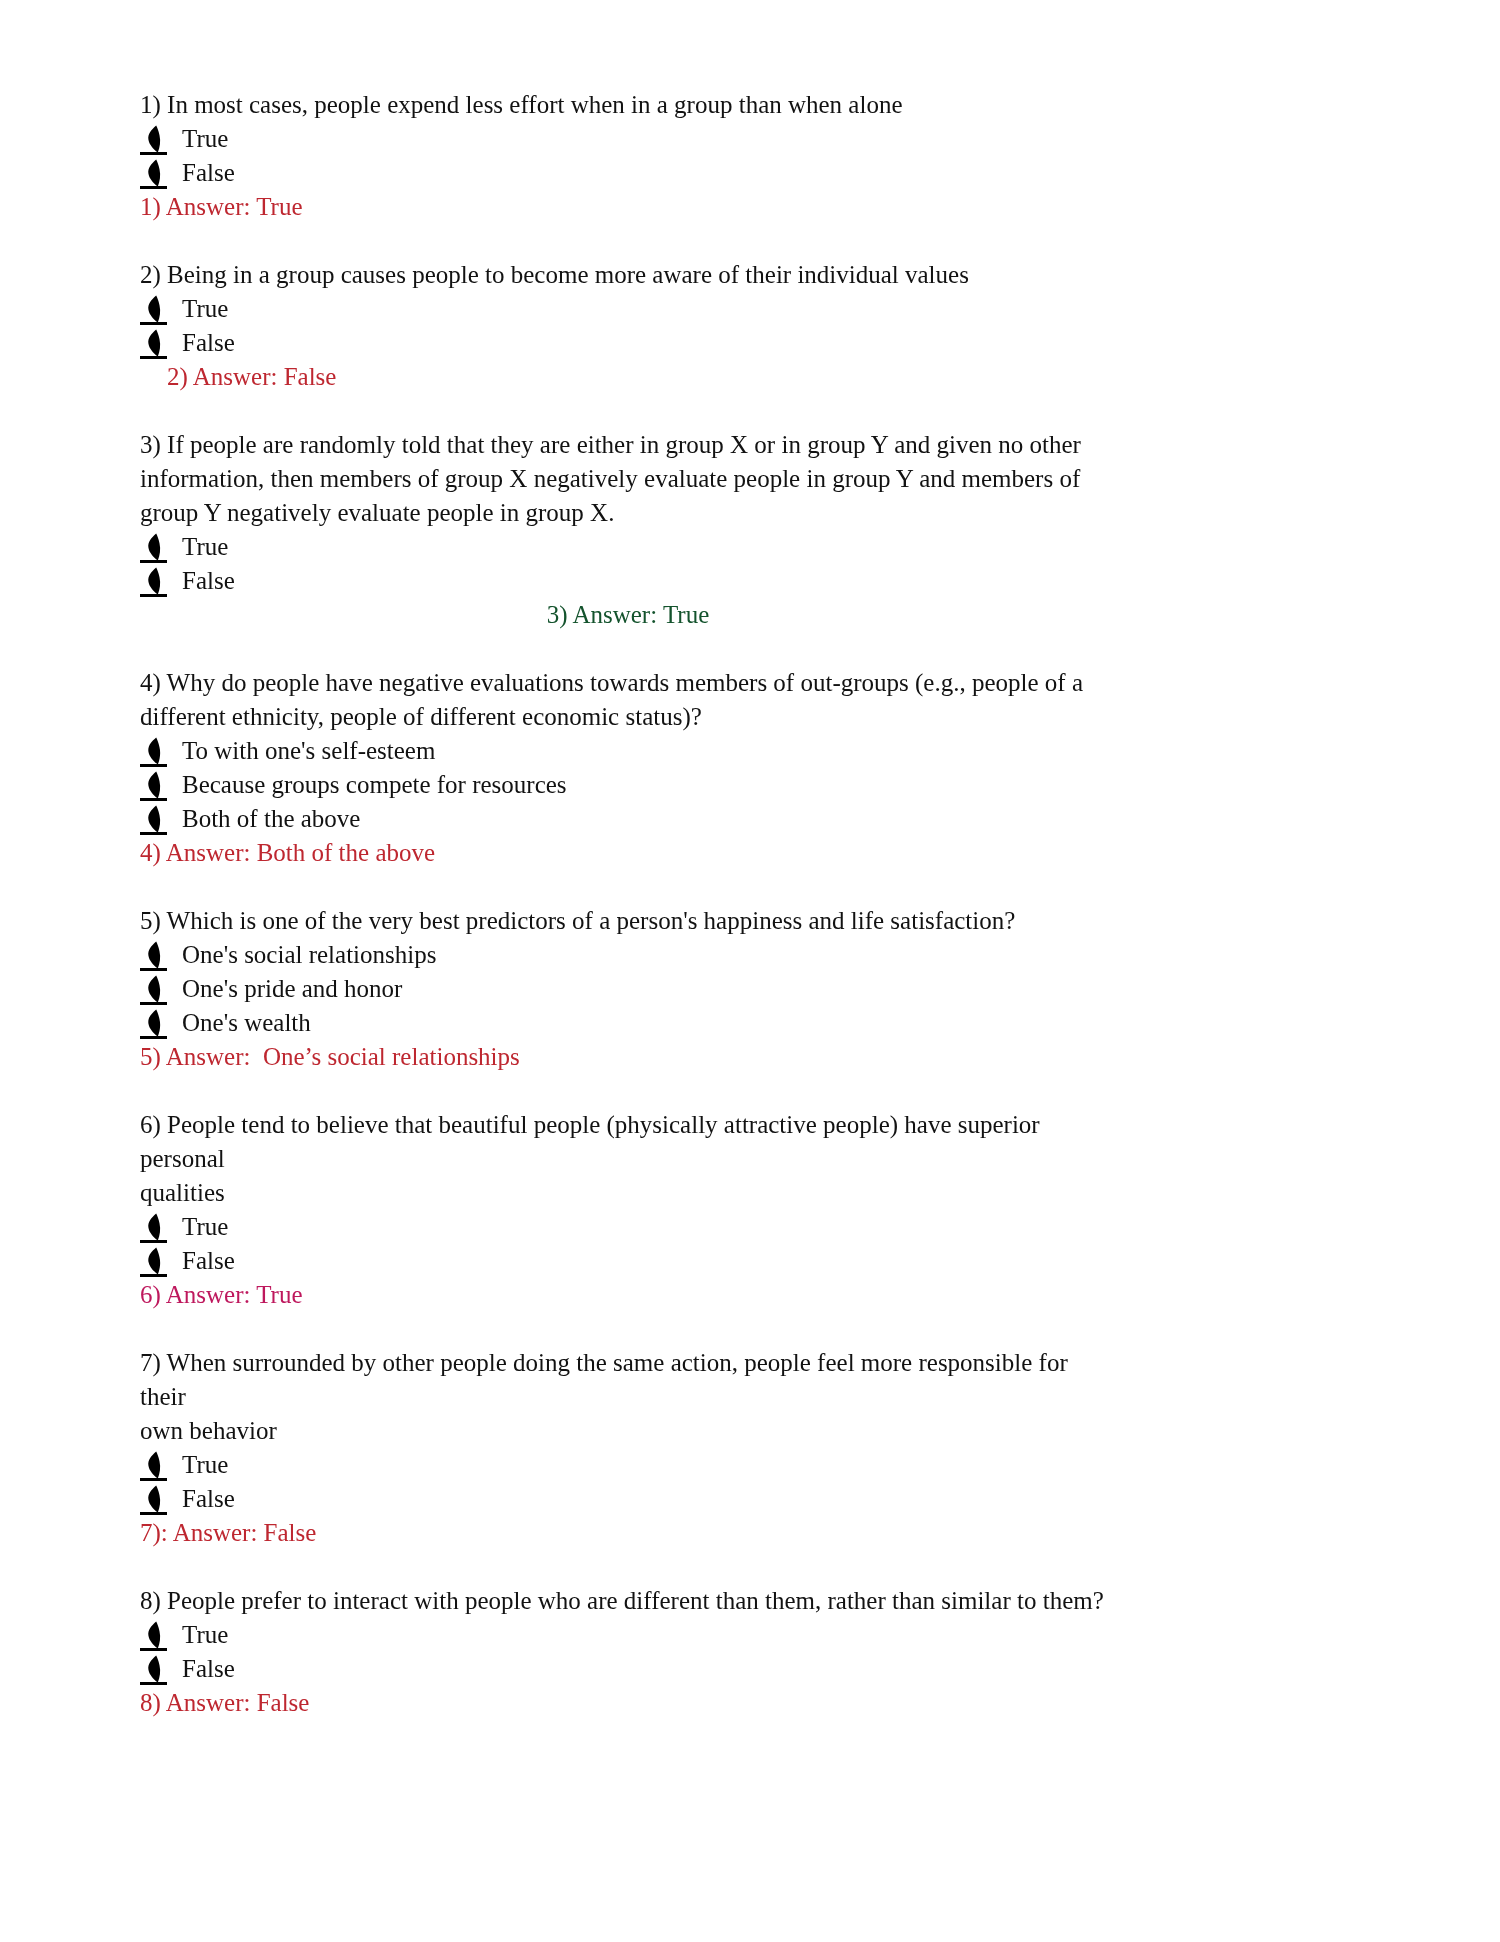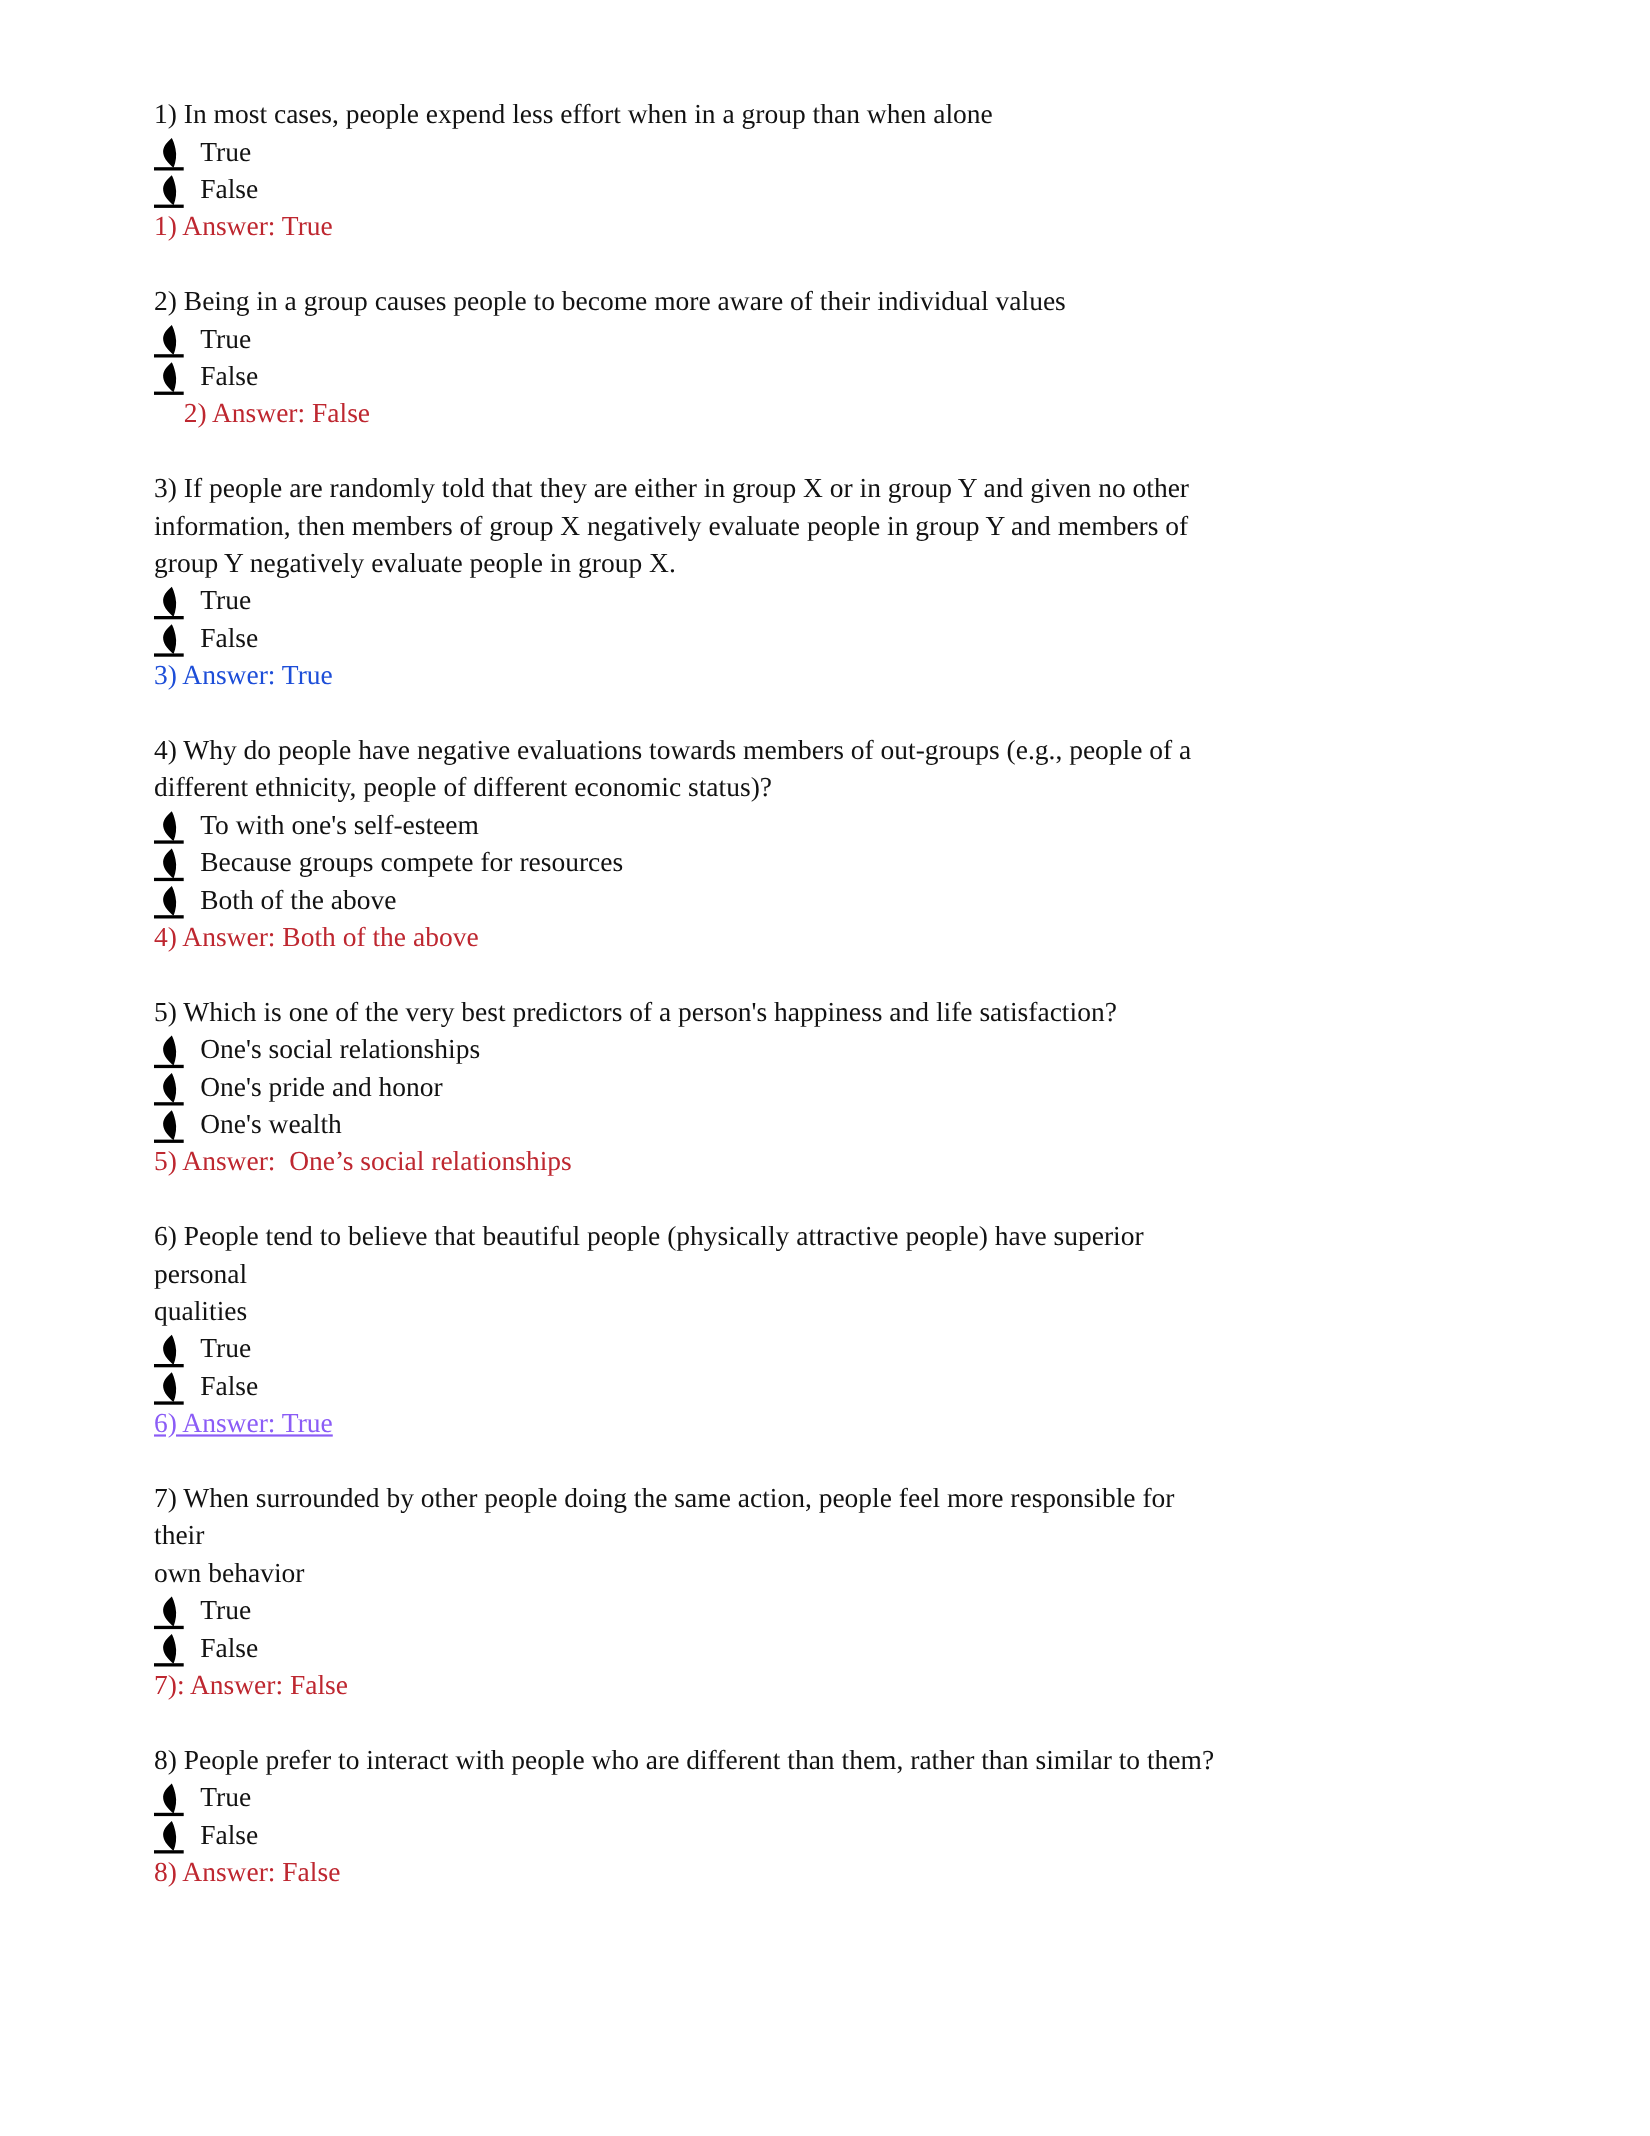"3) Answer: True" p.answer { color: #1d4ed8 -> #14532d; text-align: none -> center }
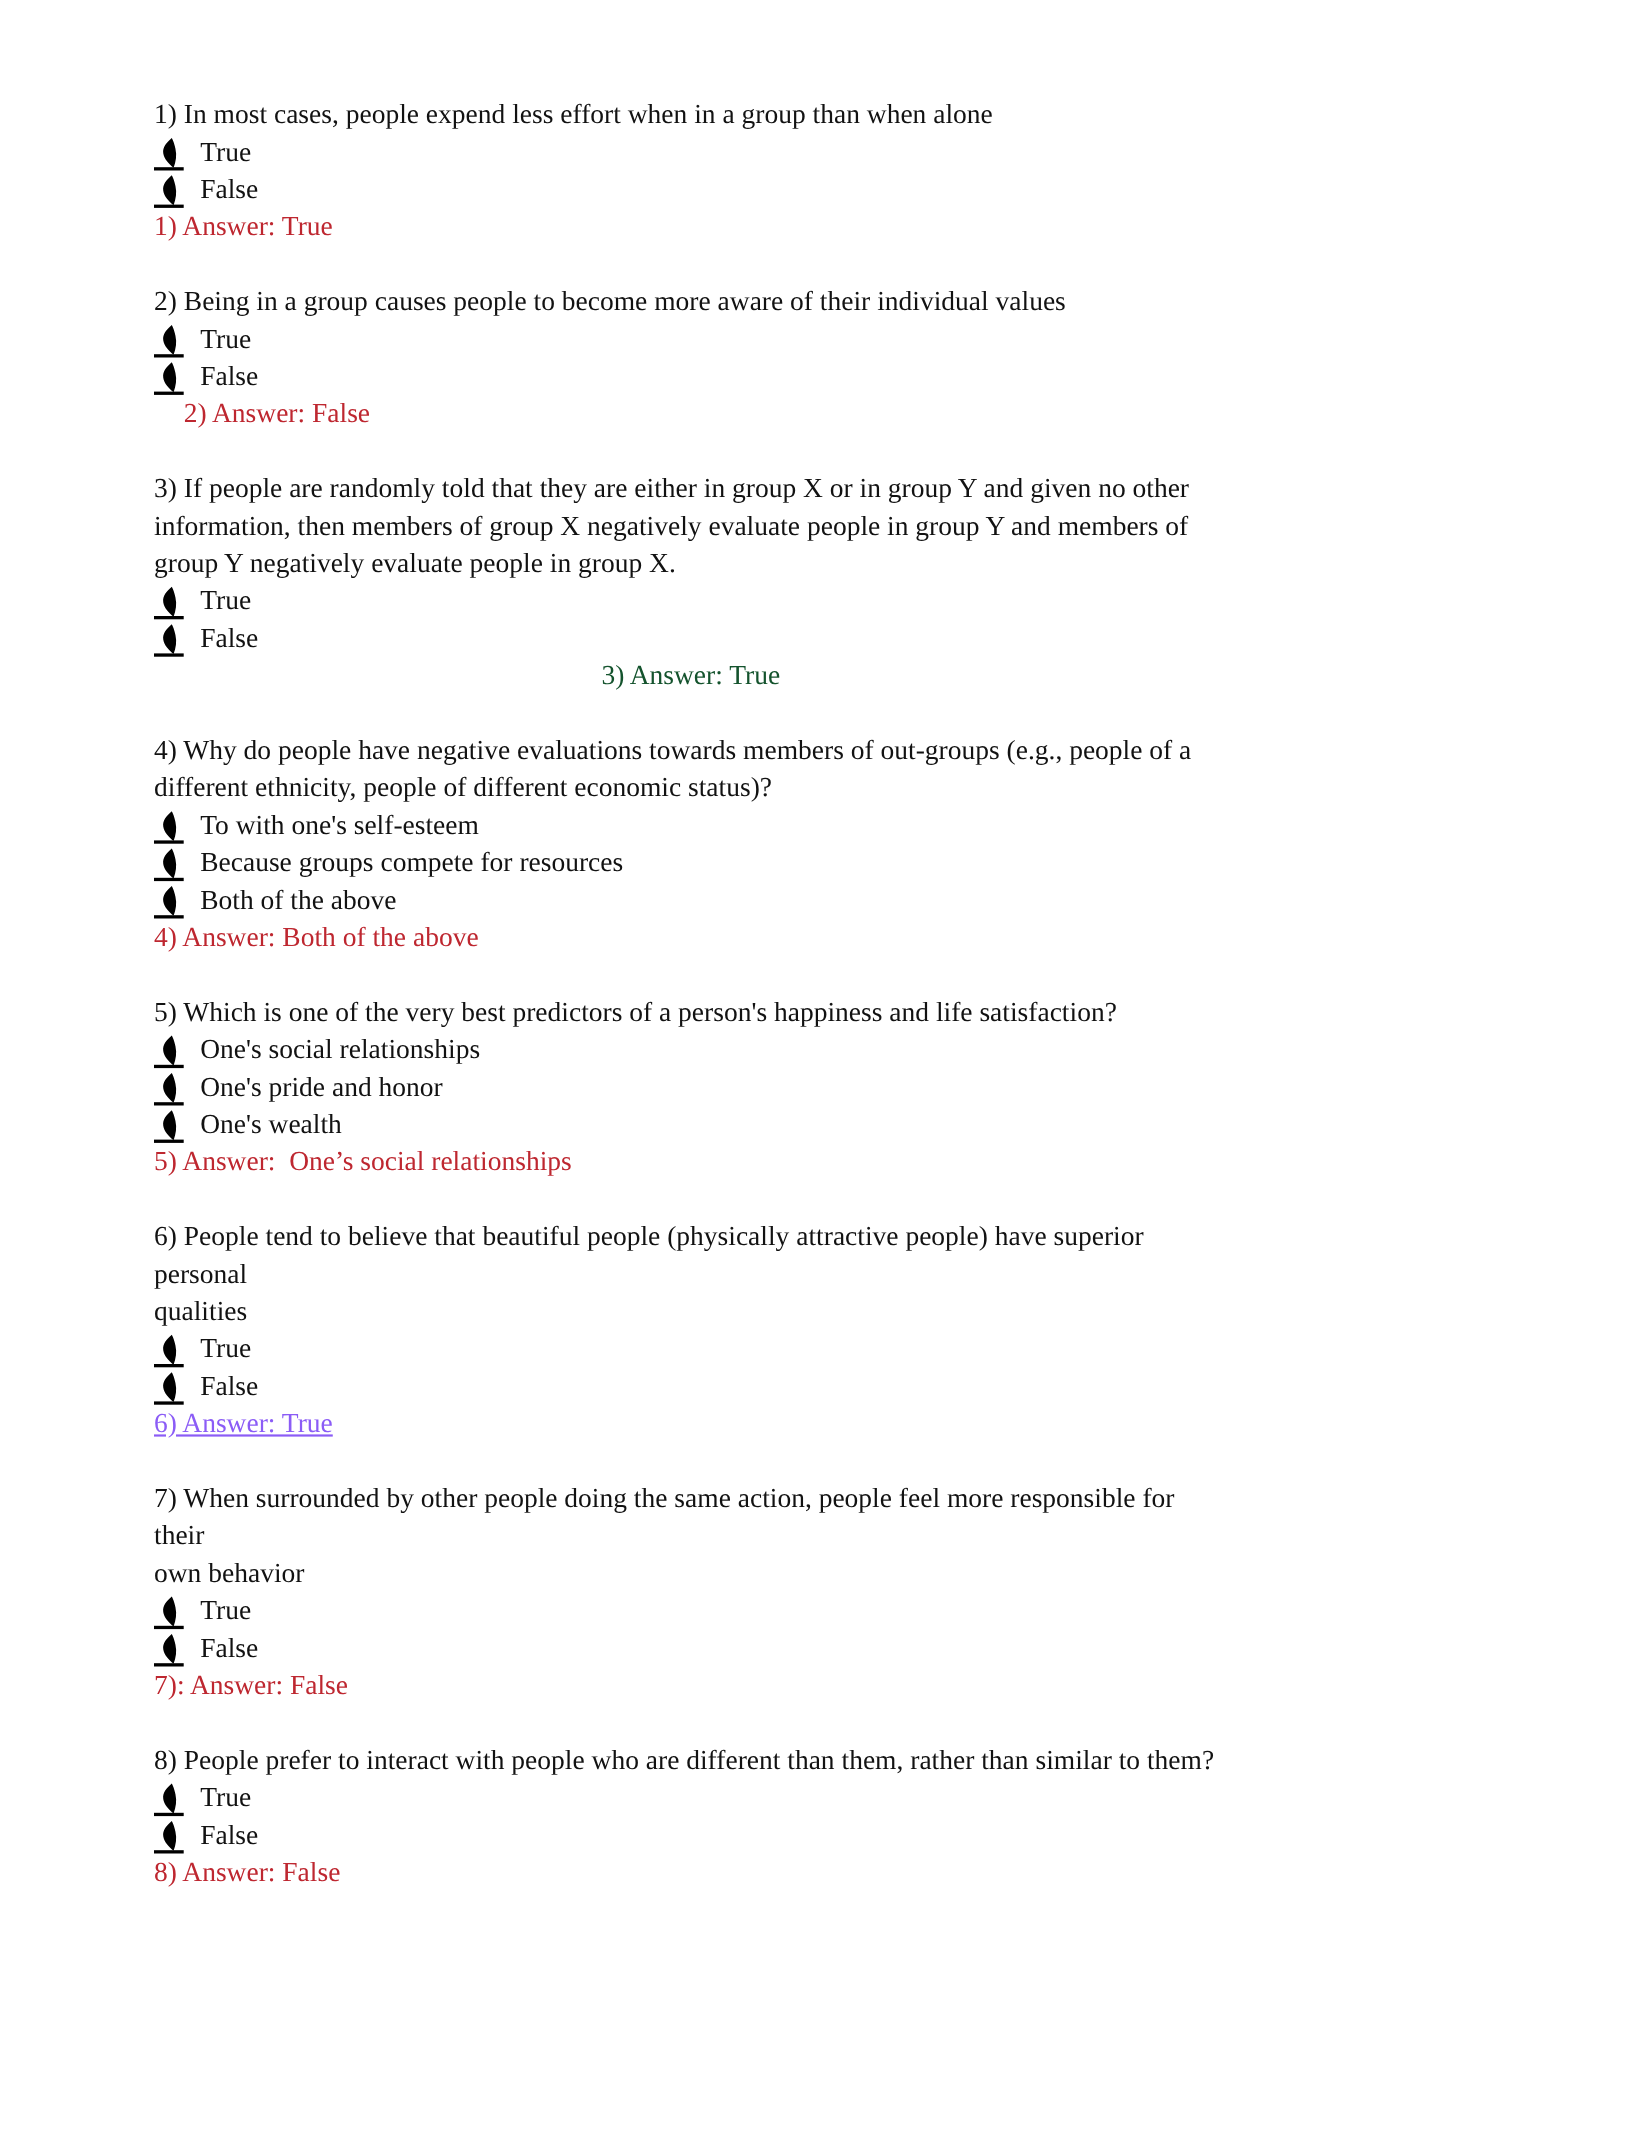"6) Answer: True" p.answer { color: #8b5cf6 -> #be185d; text-decoration: underline -> none }
